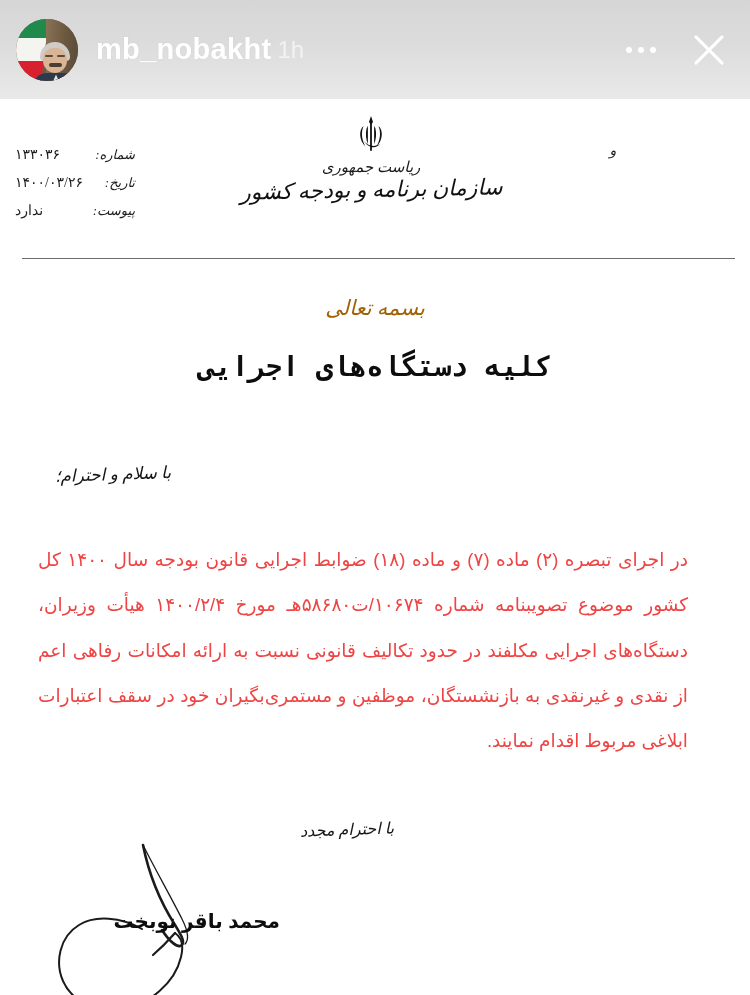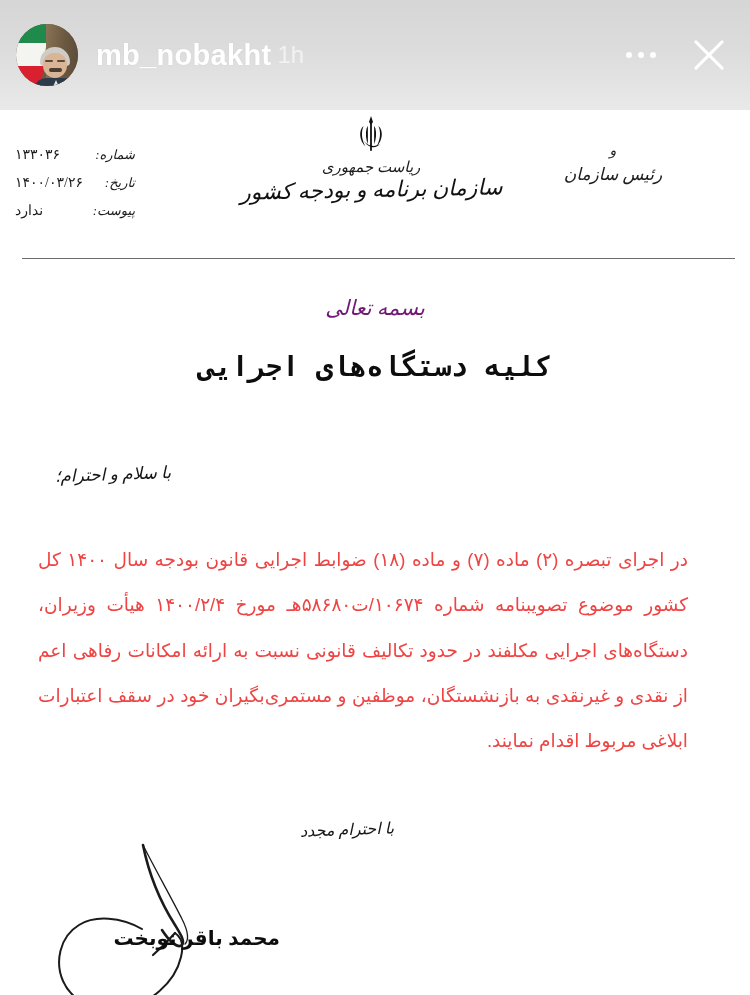"mb_nobakht" .story-header { height: 110px -> 99px }
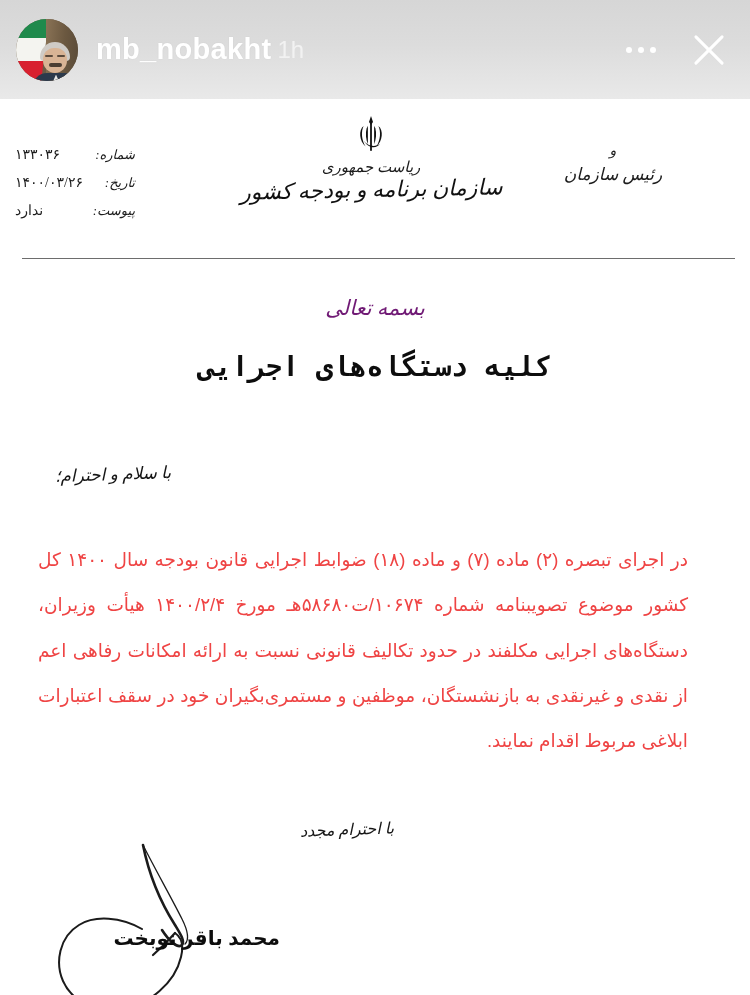"رئیس سازمان" div { html: <div>رئیس سازمان</div> -> none }
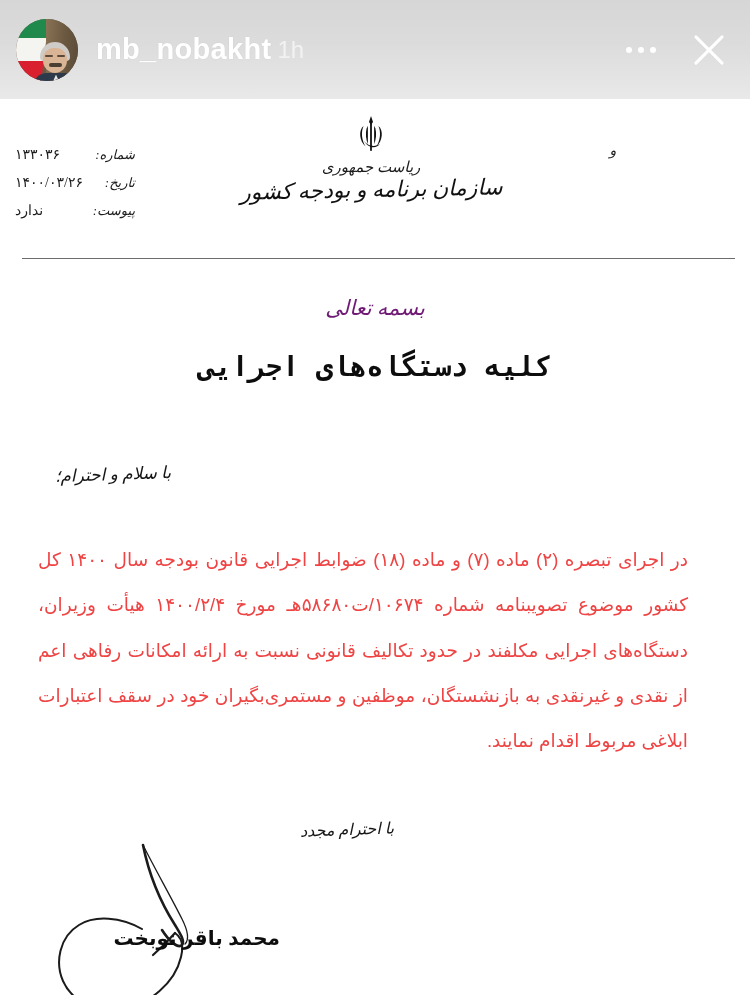"بسمه تعالی" .basmala { color: #701a75 -> #a16207 }
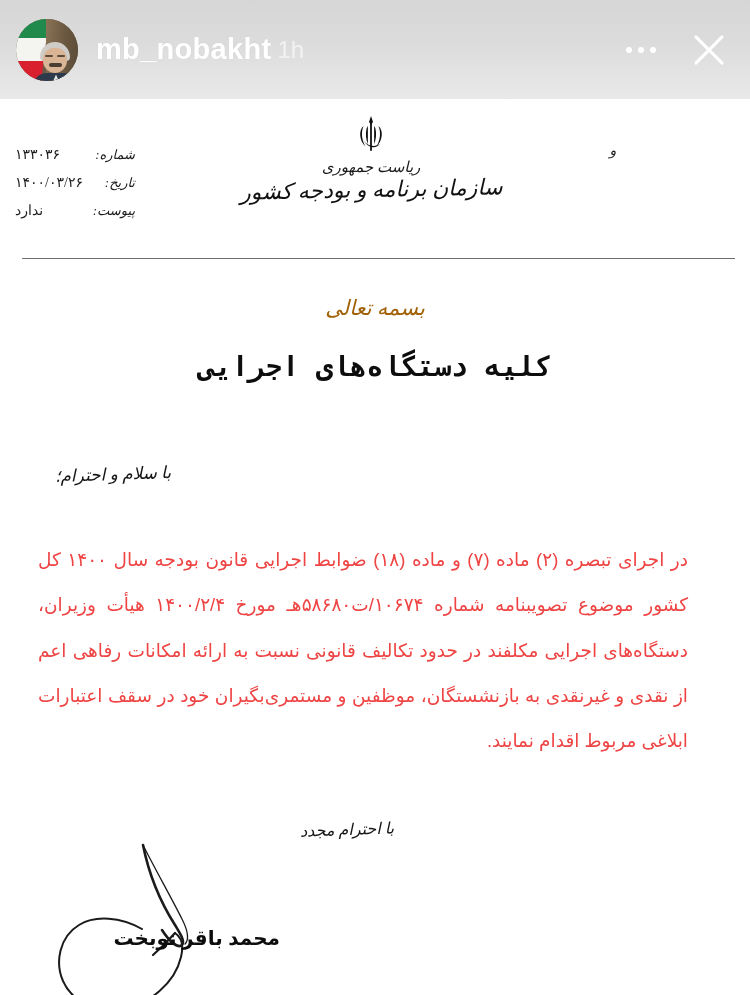"محمد باقر نوبخت" .sign-name { margin-top: 17px -> none }
